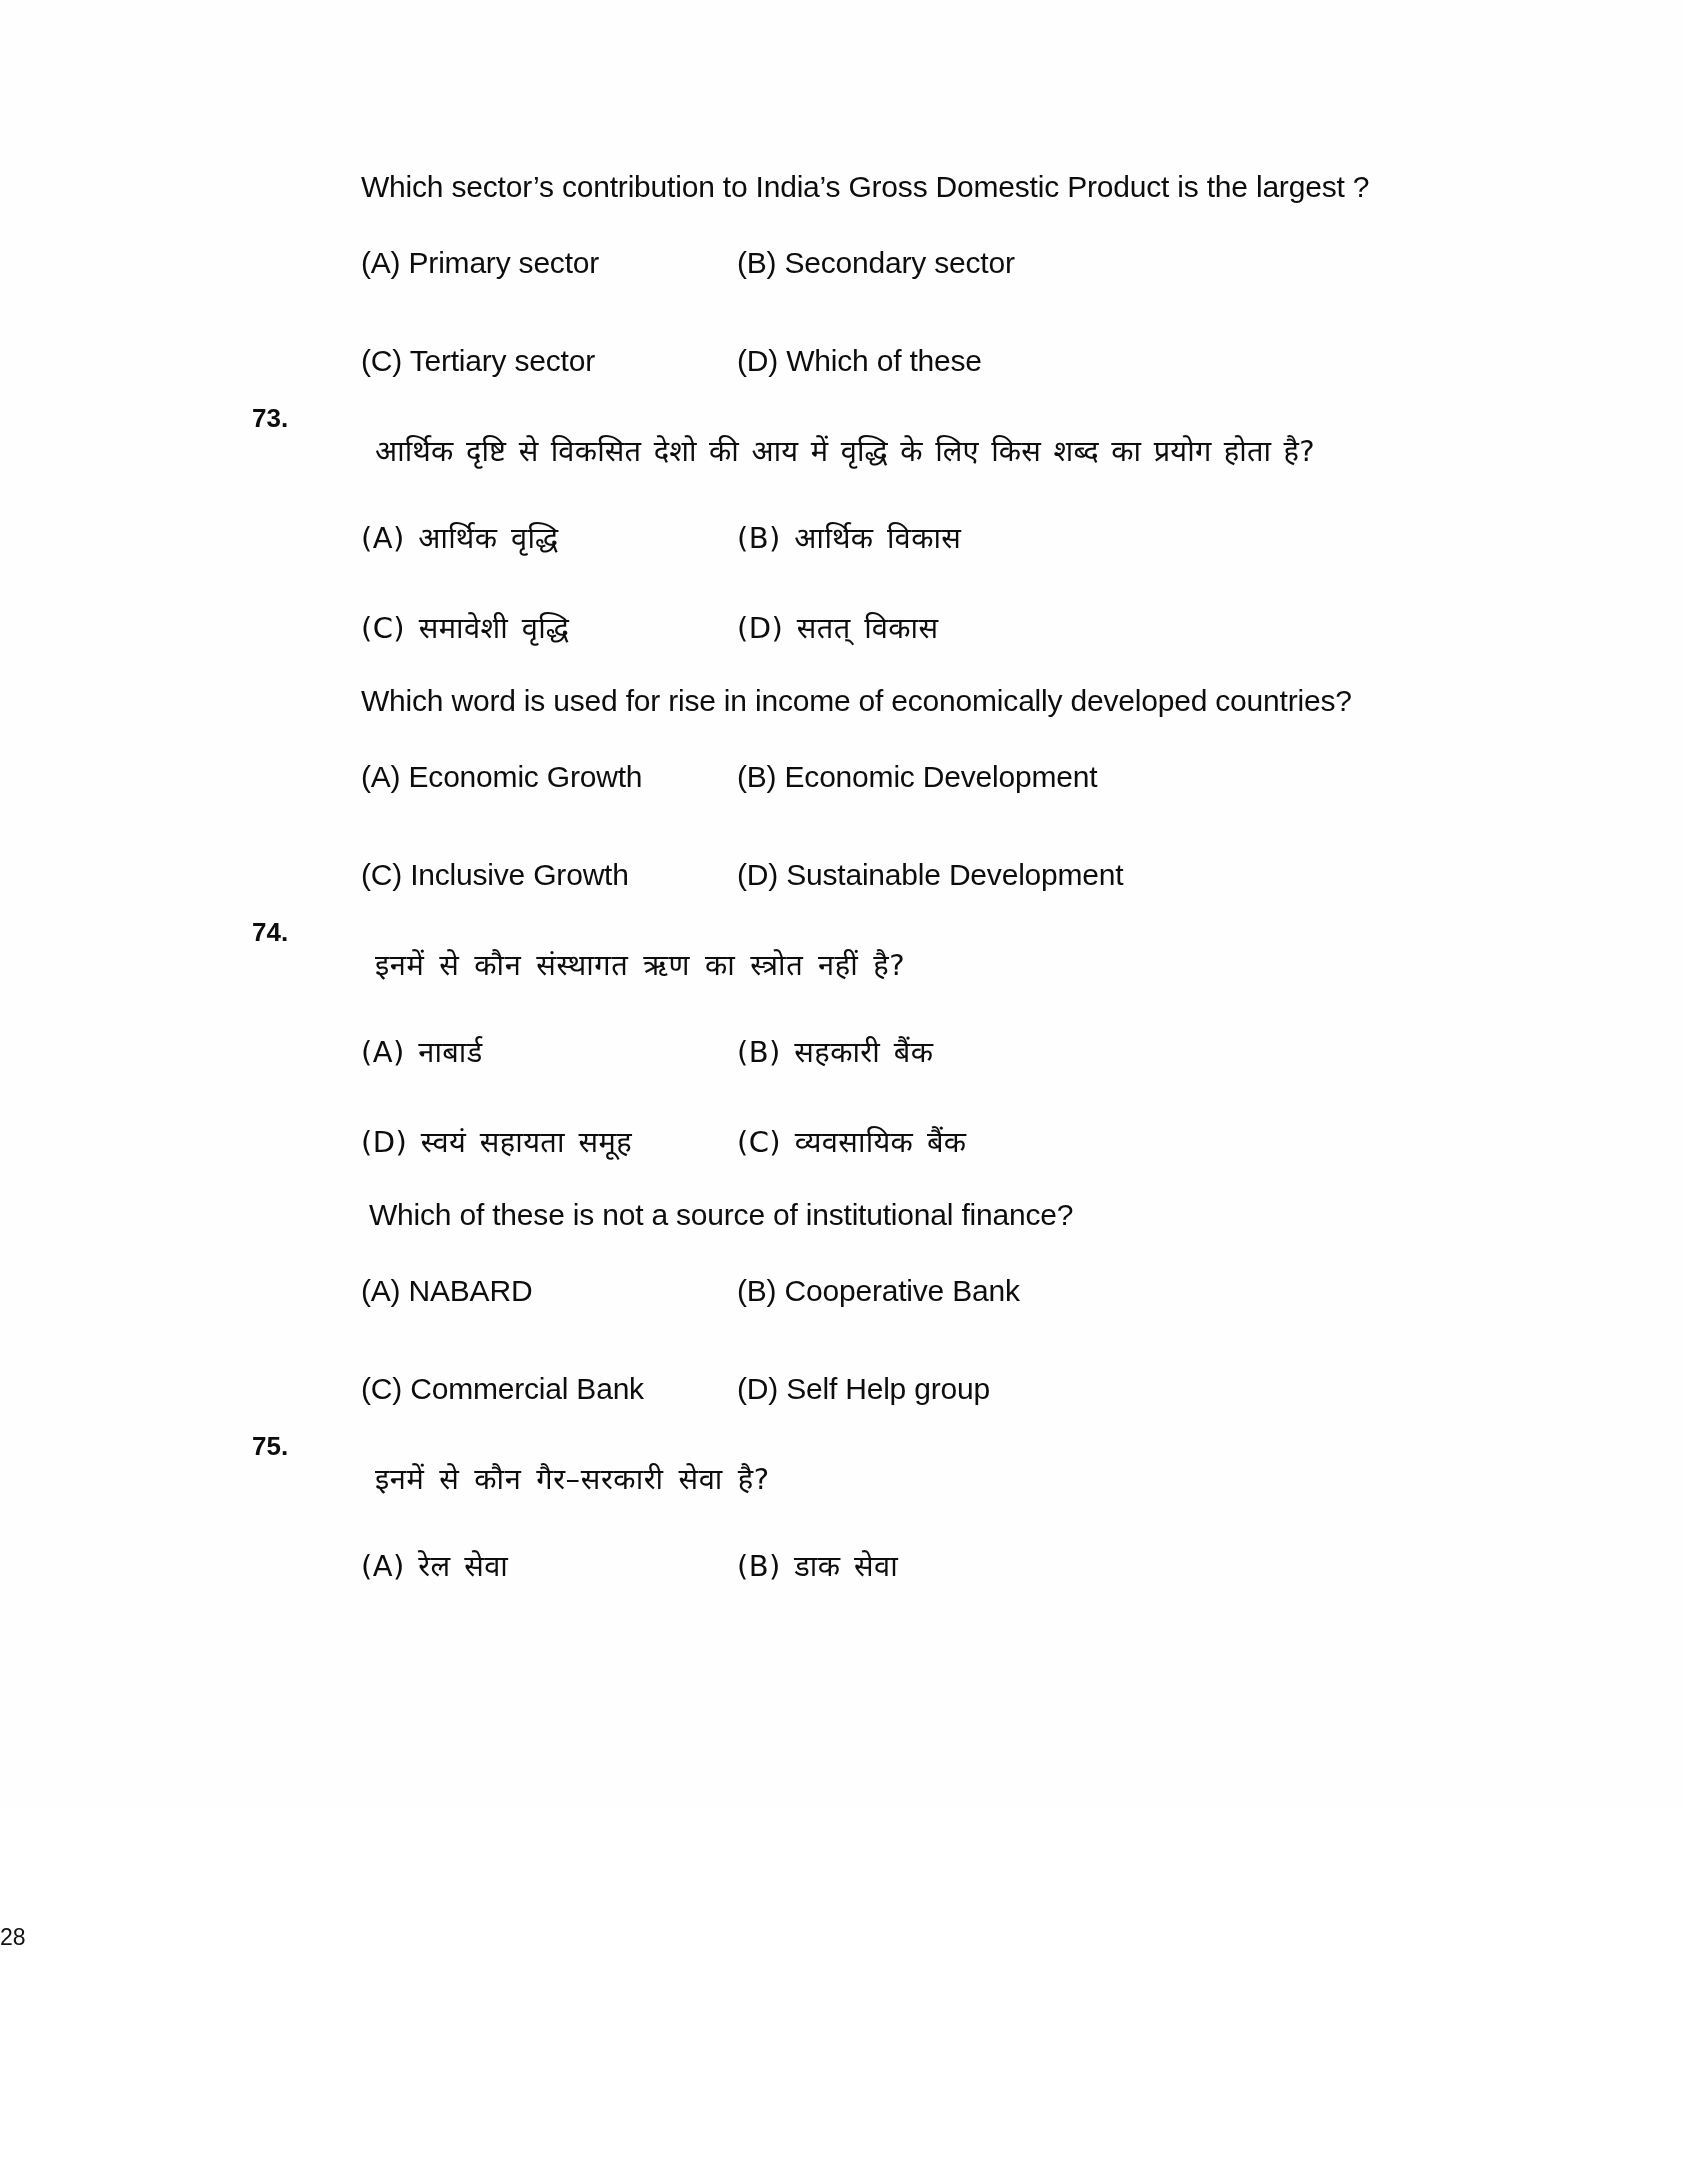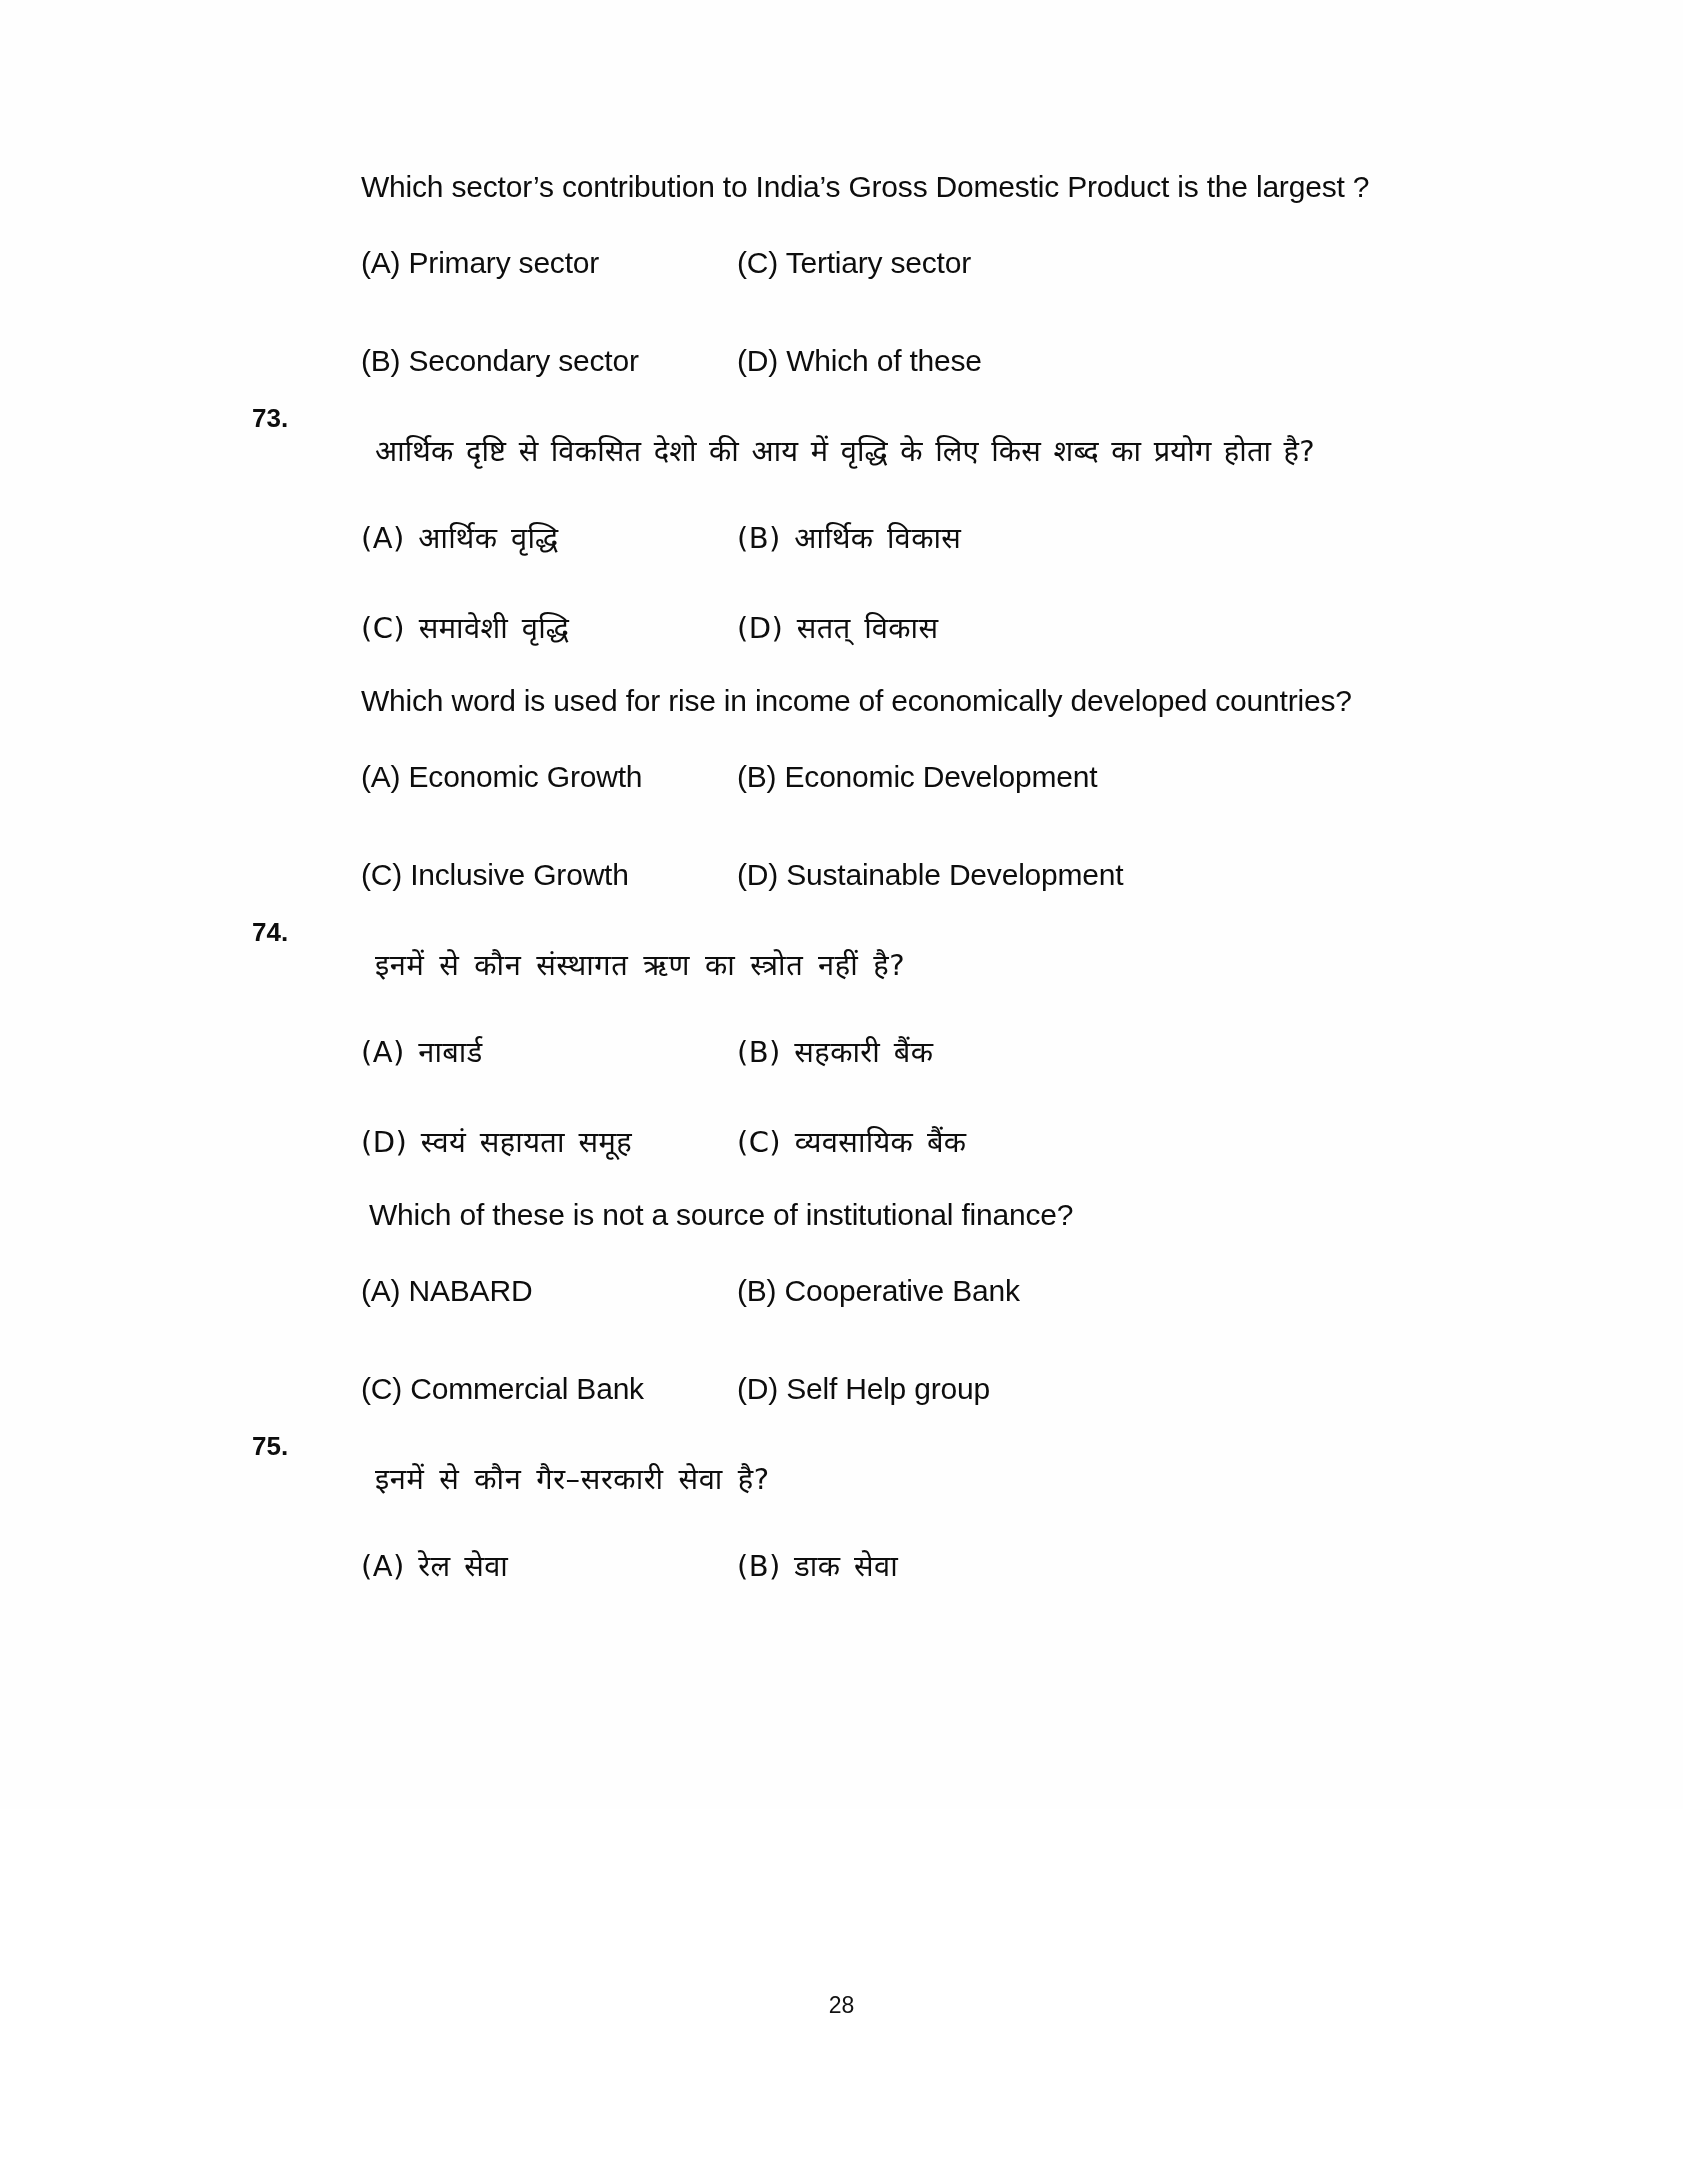"(C) Tertiary sector" div.opt-en { order: before "(B) Secondary sector" -> after "(B) Secondary sector" }
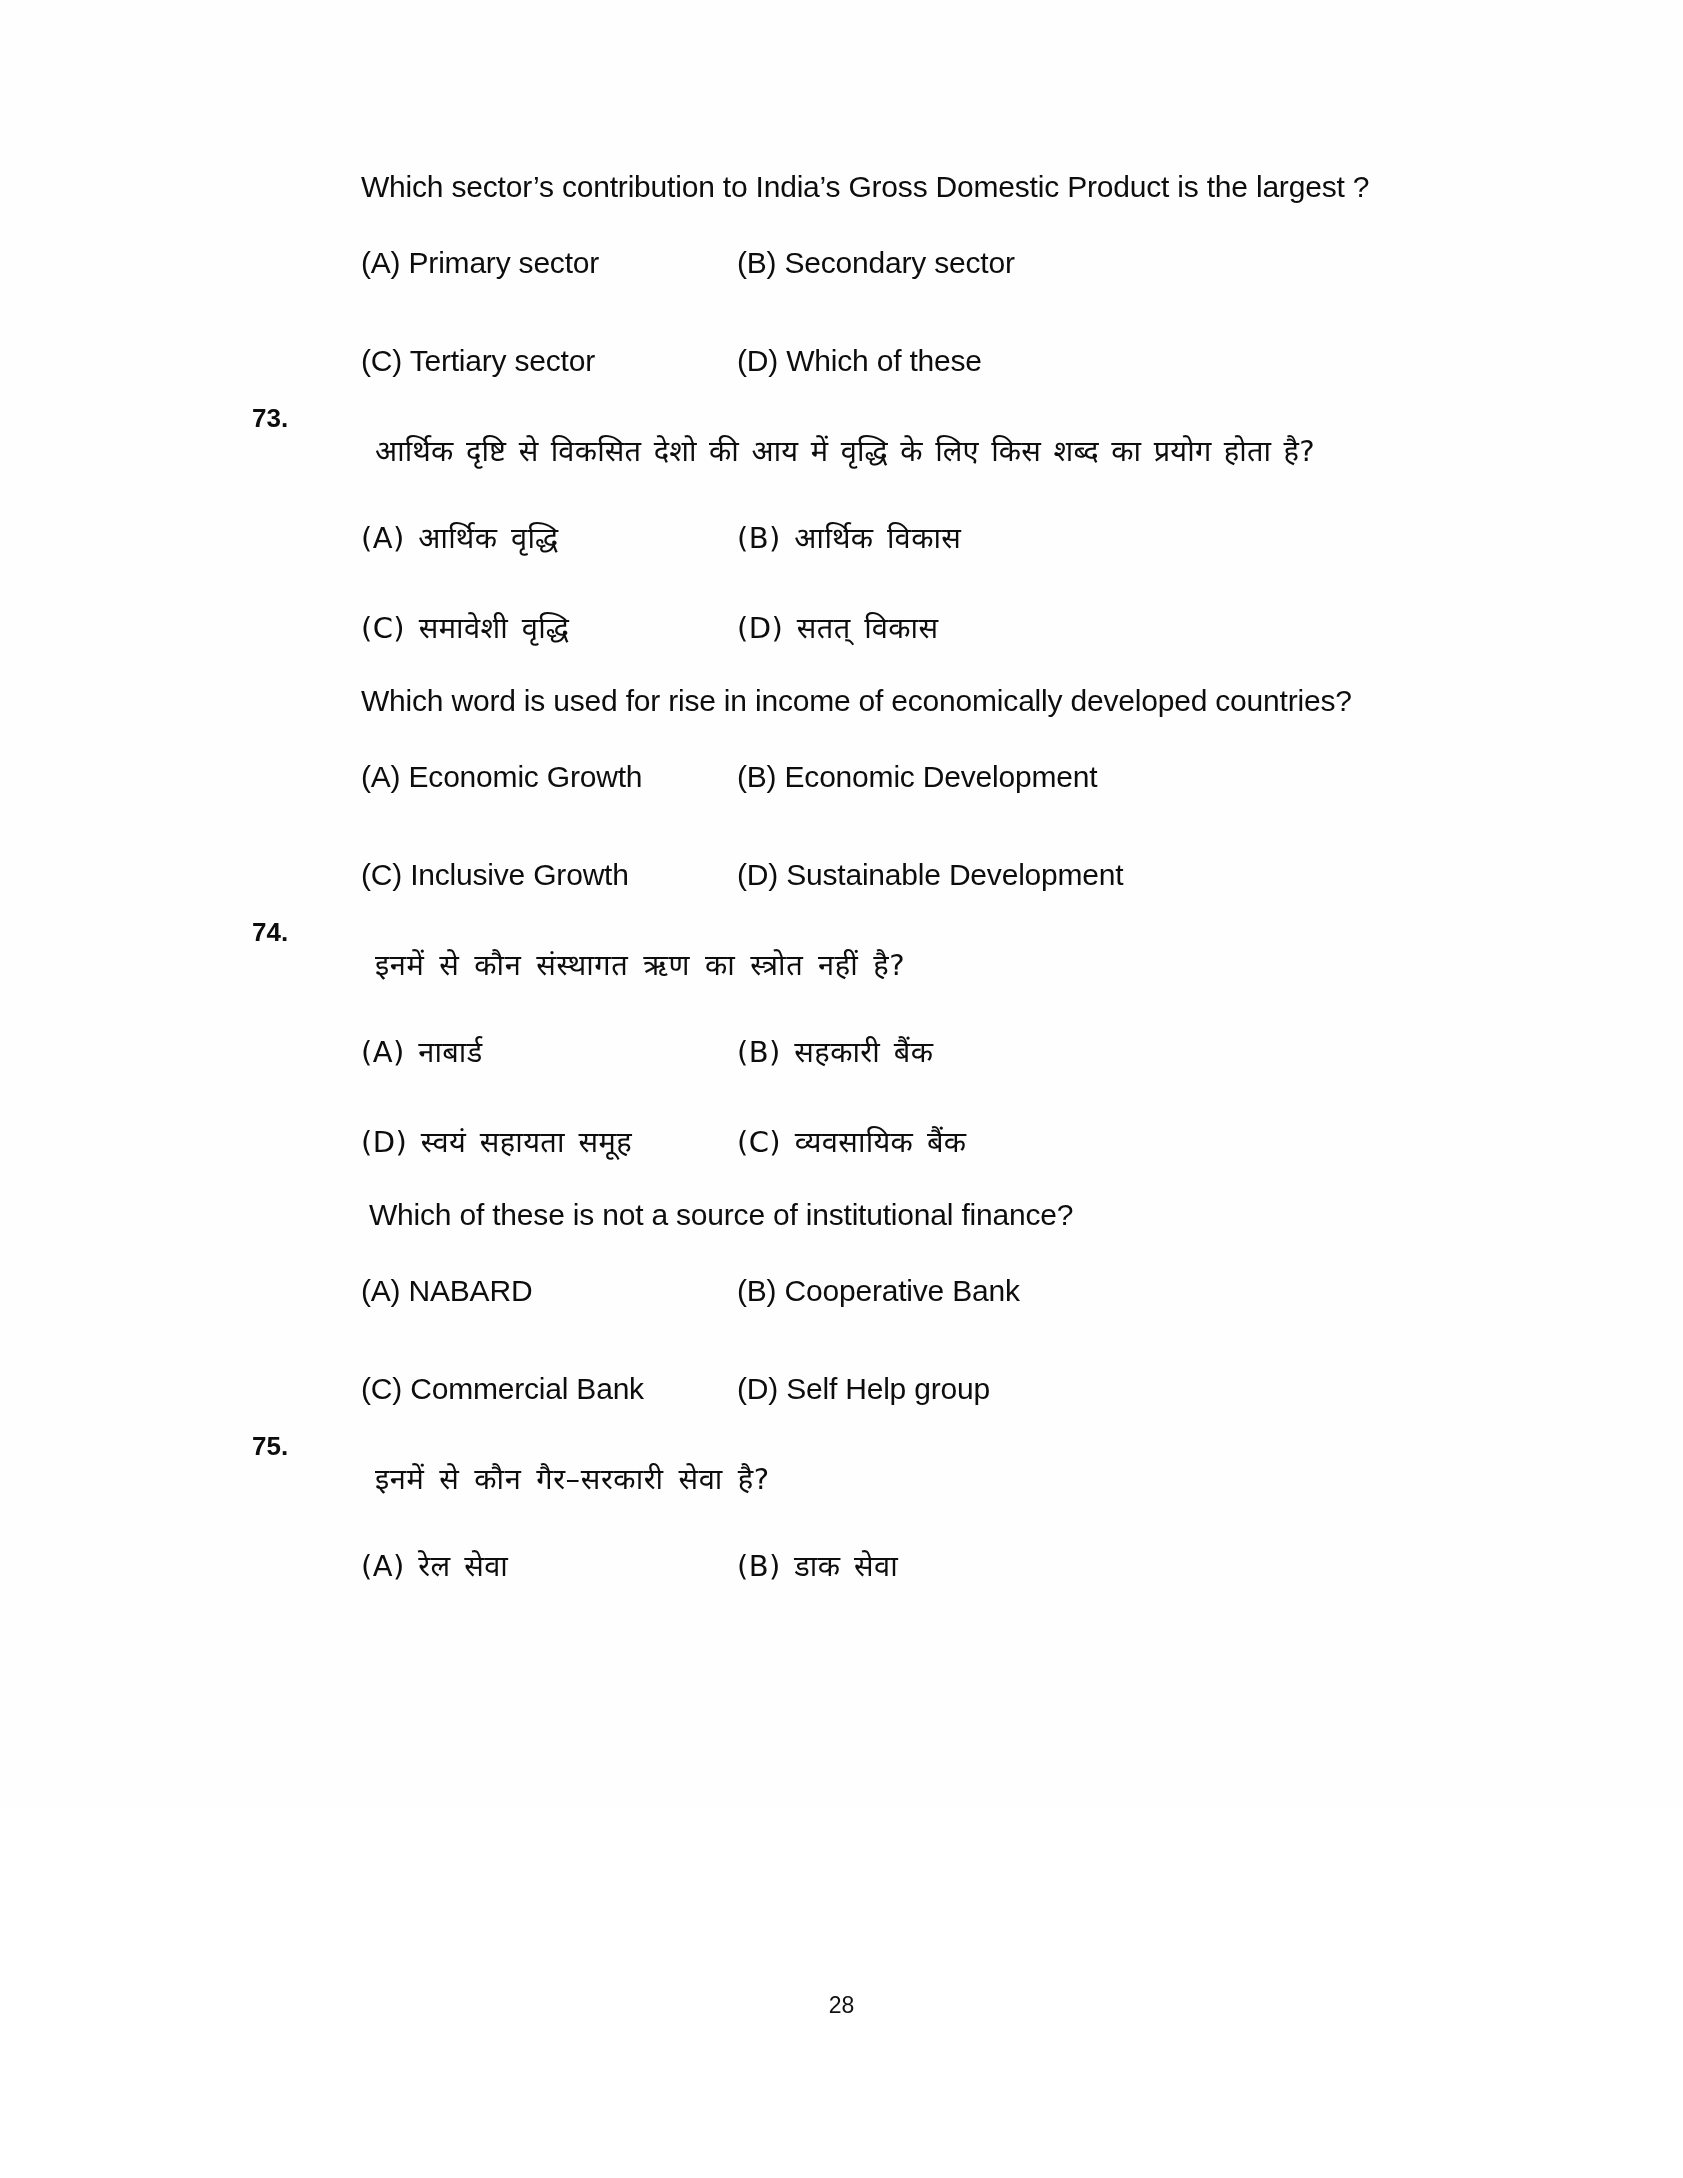"28" .page-number { text-align: center -> left; top: 1992px -> 1924px }
